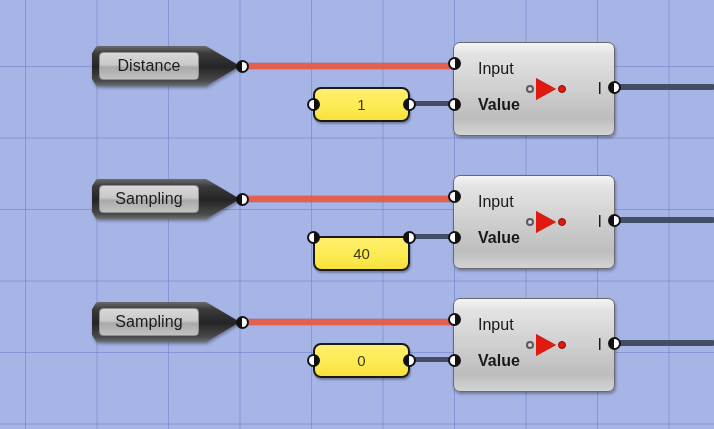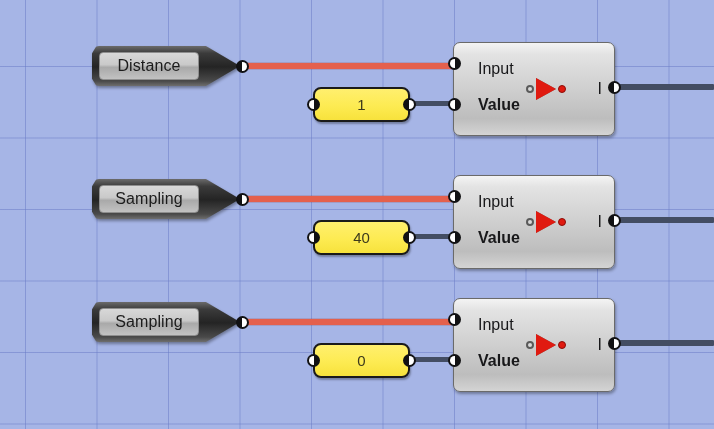"40" div.numpanel { top: 220px -> 236px }
